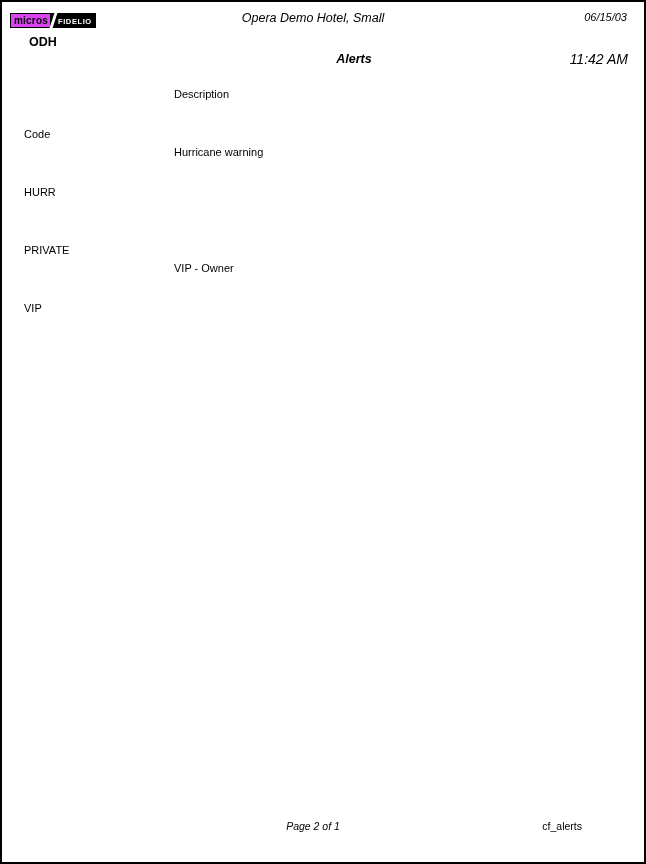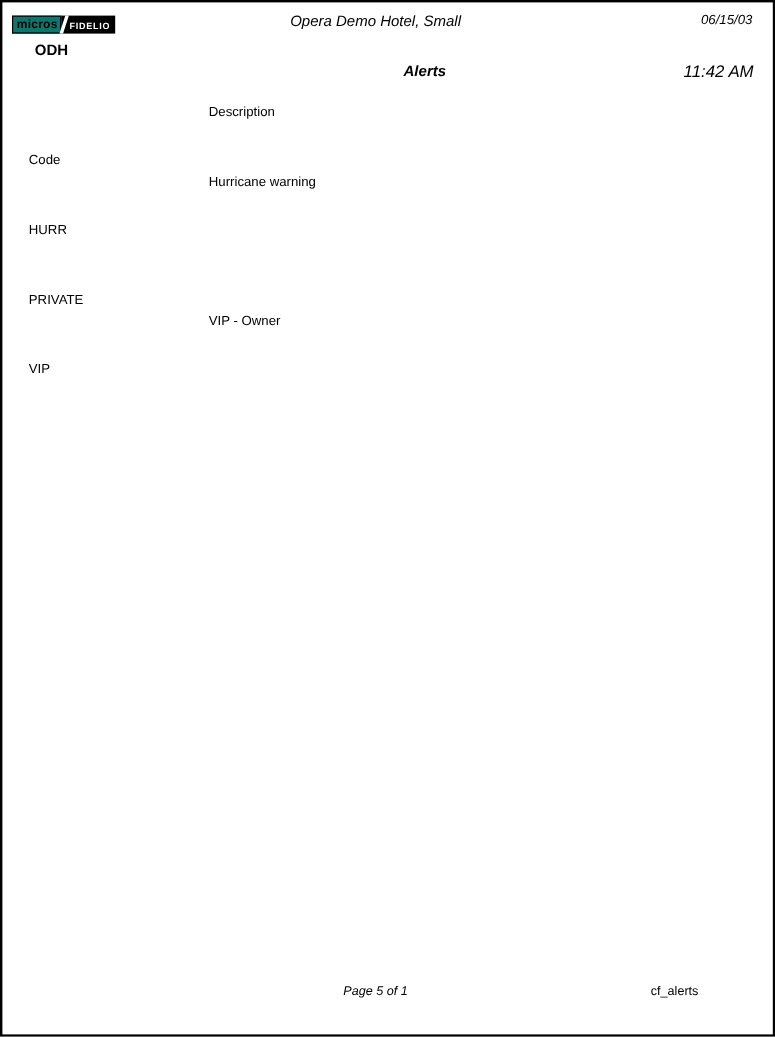"micros" .logo-micros { background: #0f766e -> #d946ef }
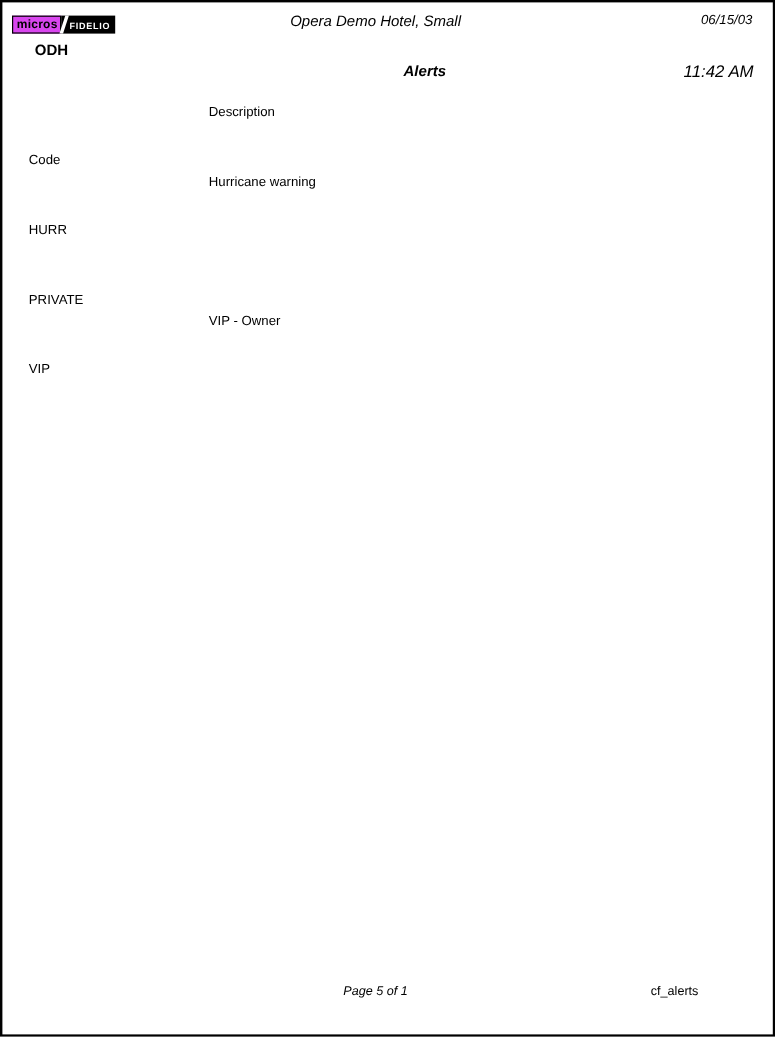"Page 5 of 1" div.footer-page { text: 5 -> 2 }
